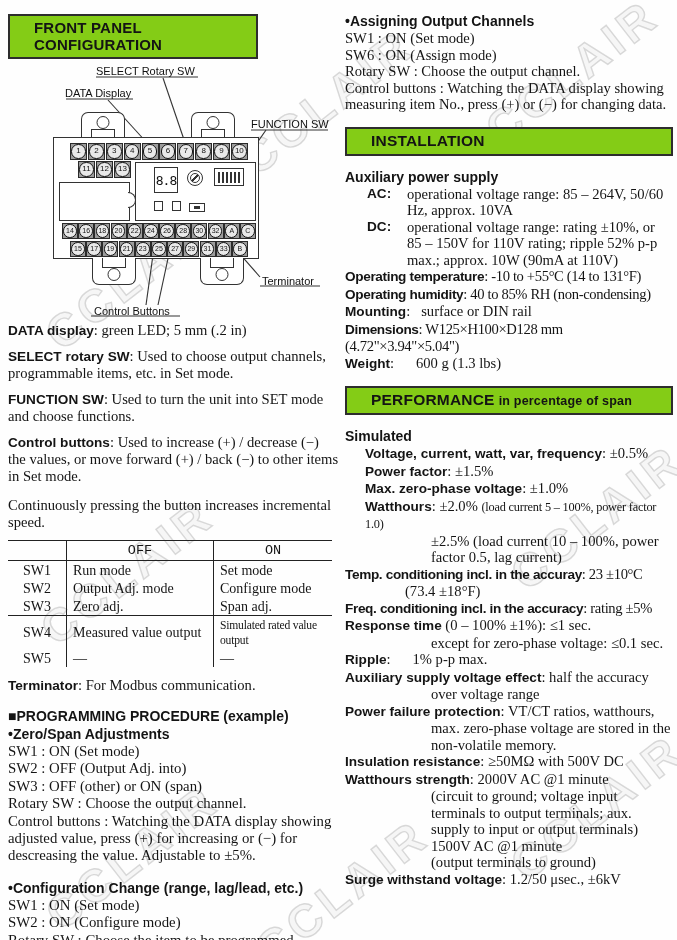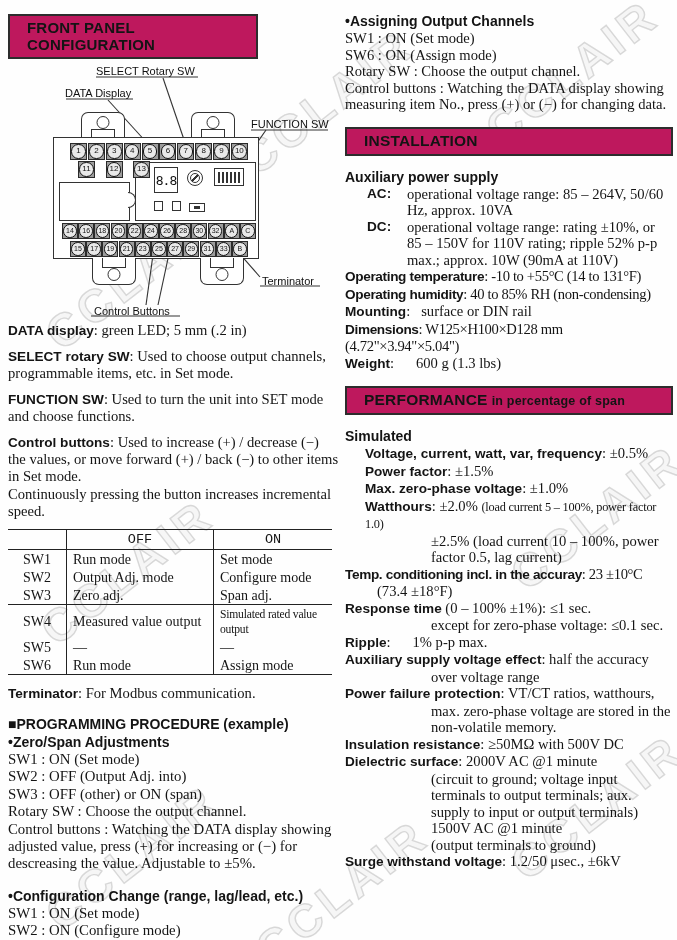"FRONT PANEL CONFIGURATION" .bar { background: #be185d -> #84cc16; padding: 3px 17px 4px -> 3px 24px 4px }
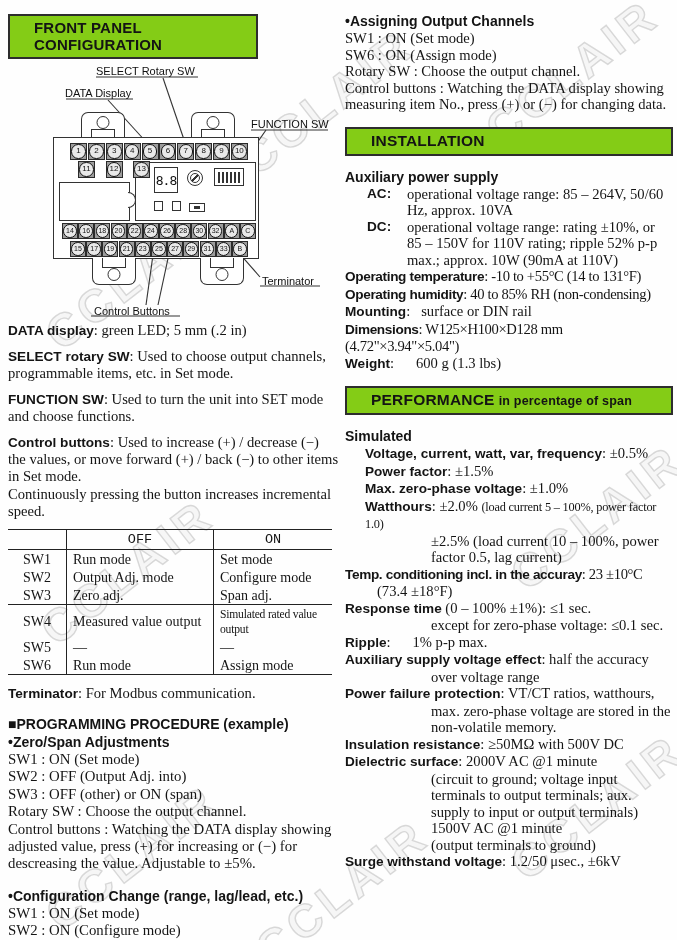"11" div.trow { width: 72px -> 53px }
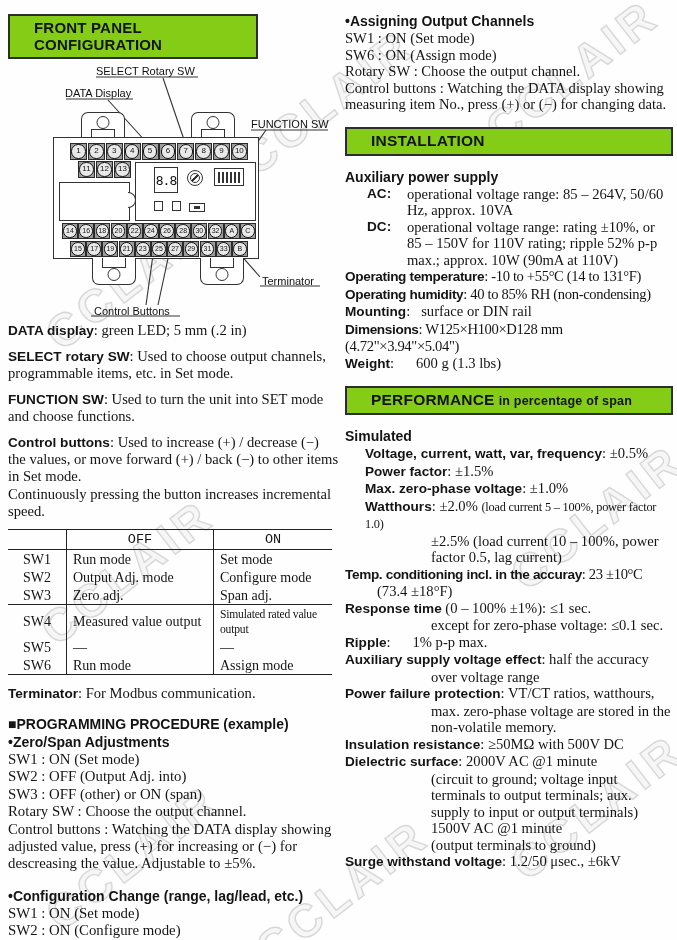"Control buttons: Used to increase" p.spec { margin-bottom: 1px -> 12px }
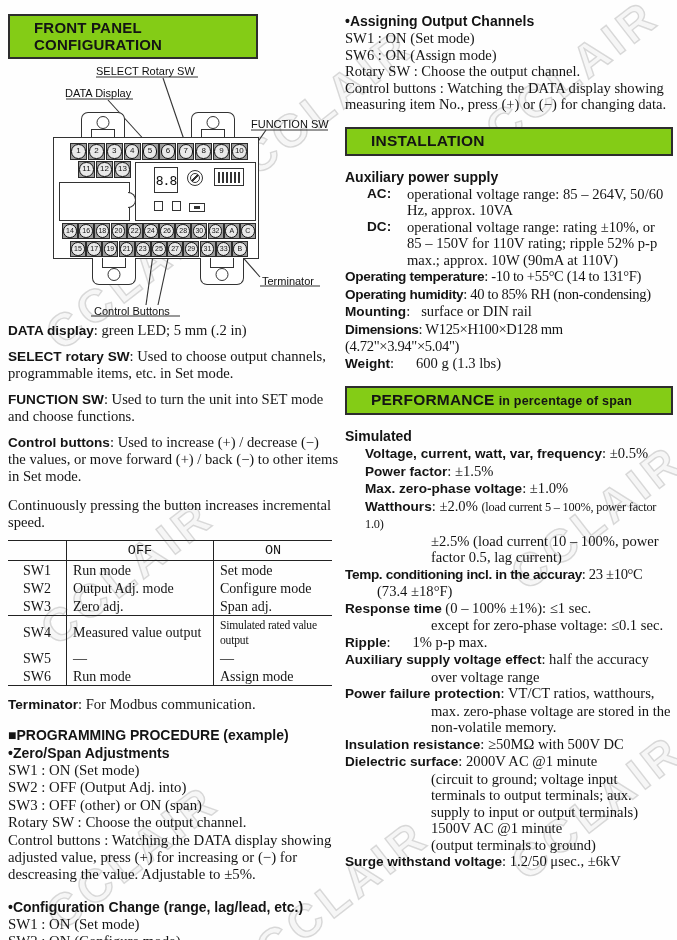"(73.4 ±18°F)" .ml60 { margin-left: 32px -> 60px }
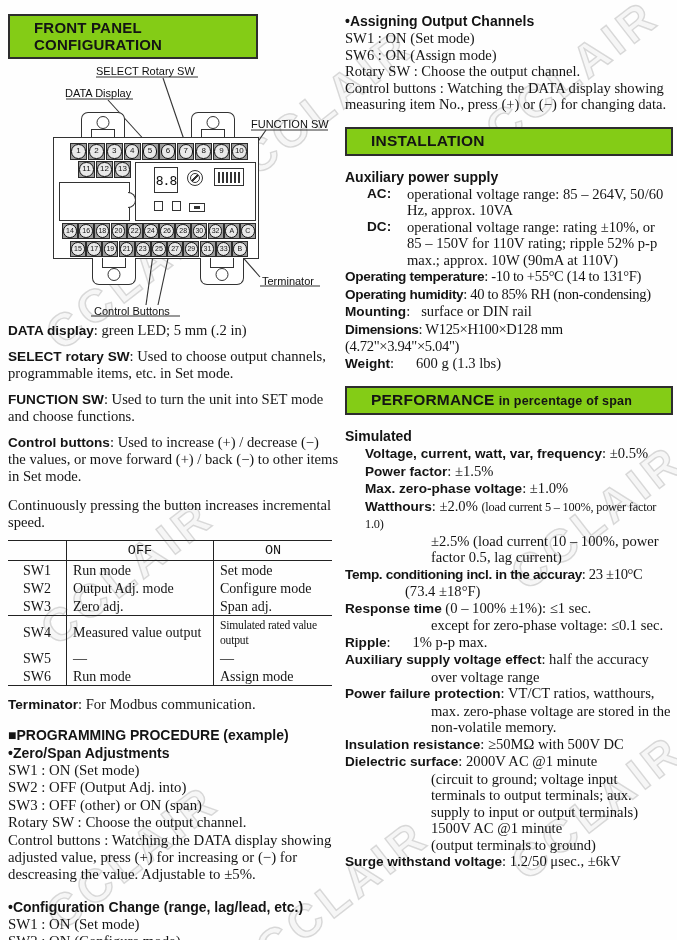"Freq. conditioning incl. in the" div.rline { html: none -> <div> <b>Freq. conditioning incl. in the accuracy</b><span>: rating ±5%</span> </div> }
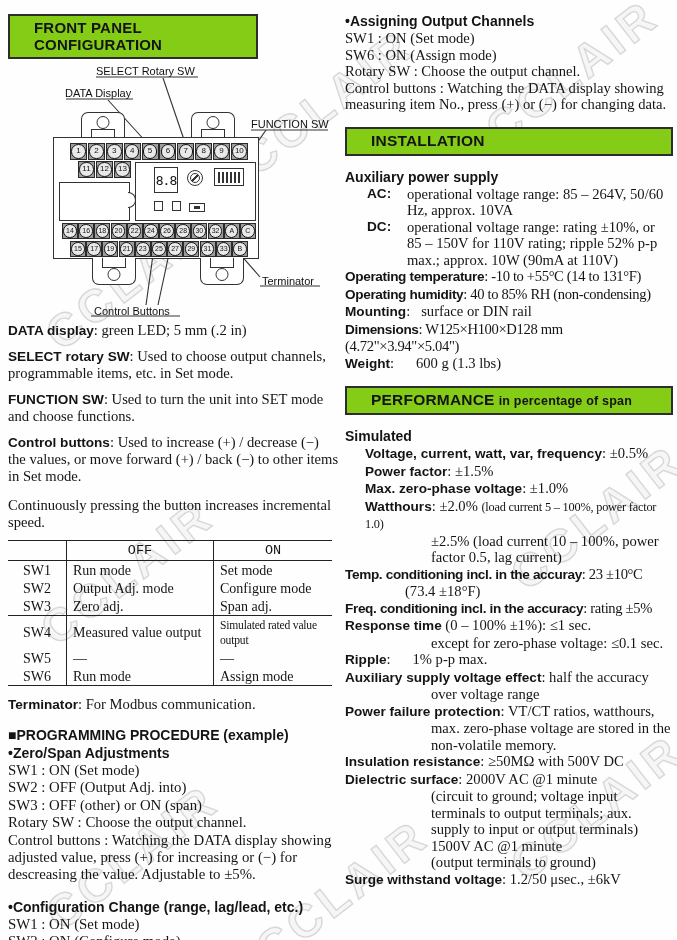"SW6" tr { html: <tr> <td>SW6</td> <td>Run mode</td> <td>Assign mode</td> </tr> -> none }
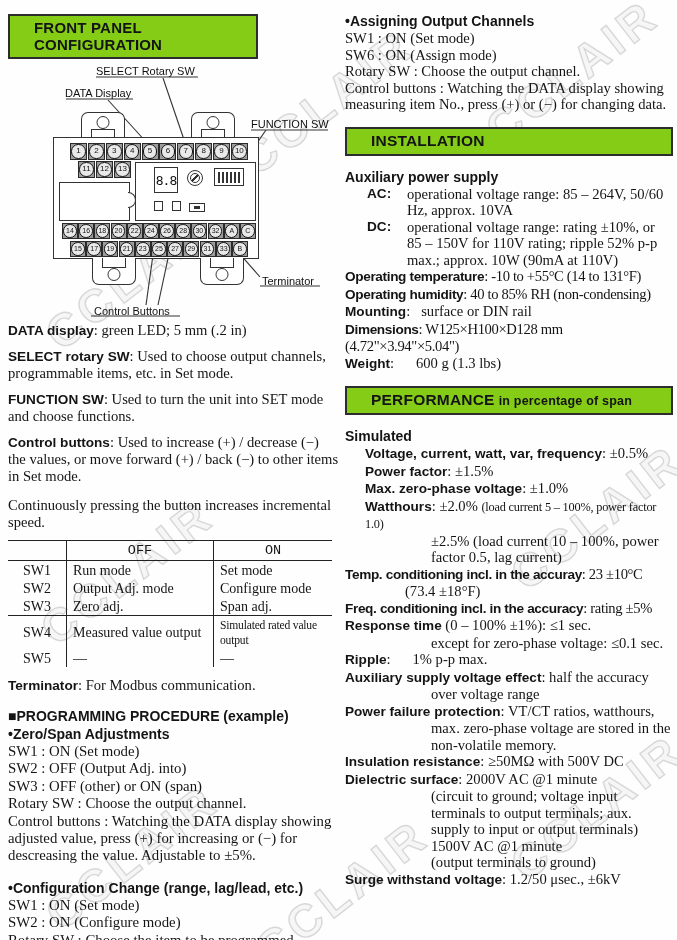"Dielectric surface" b.t { text: Dielectric surface -> Watthours strength }
